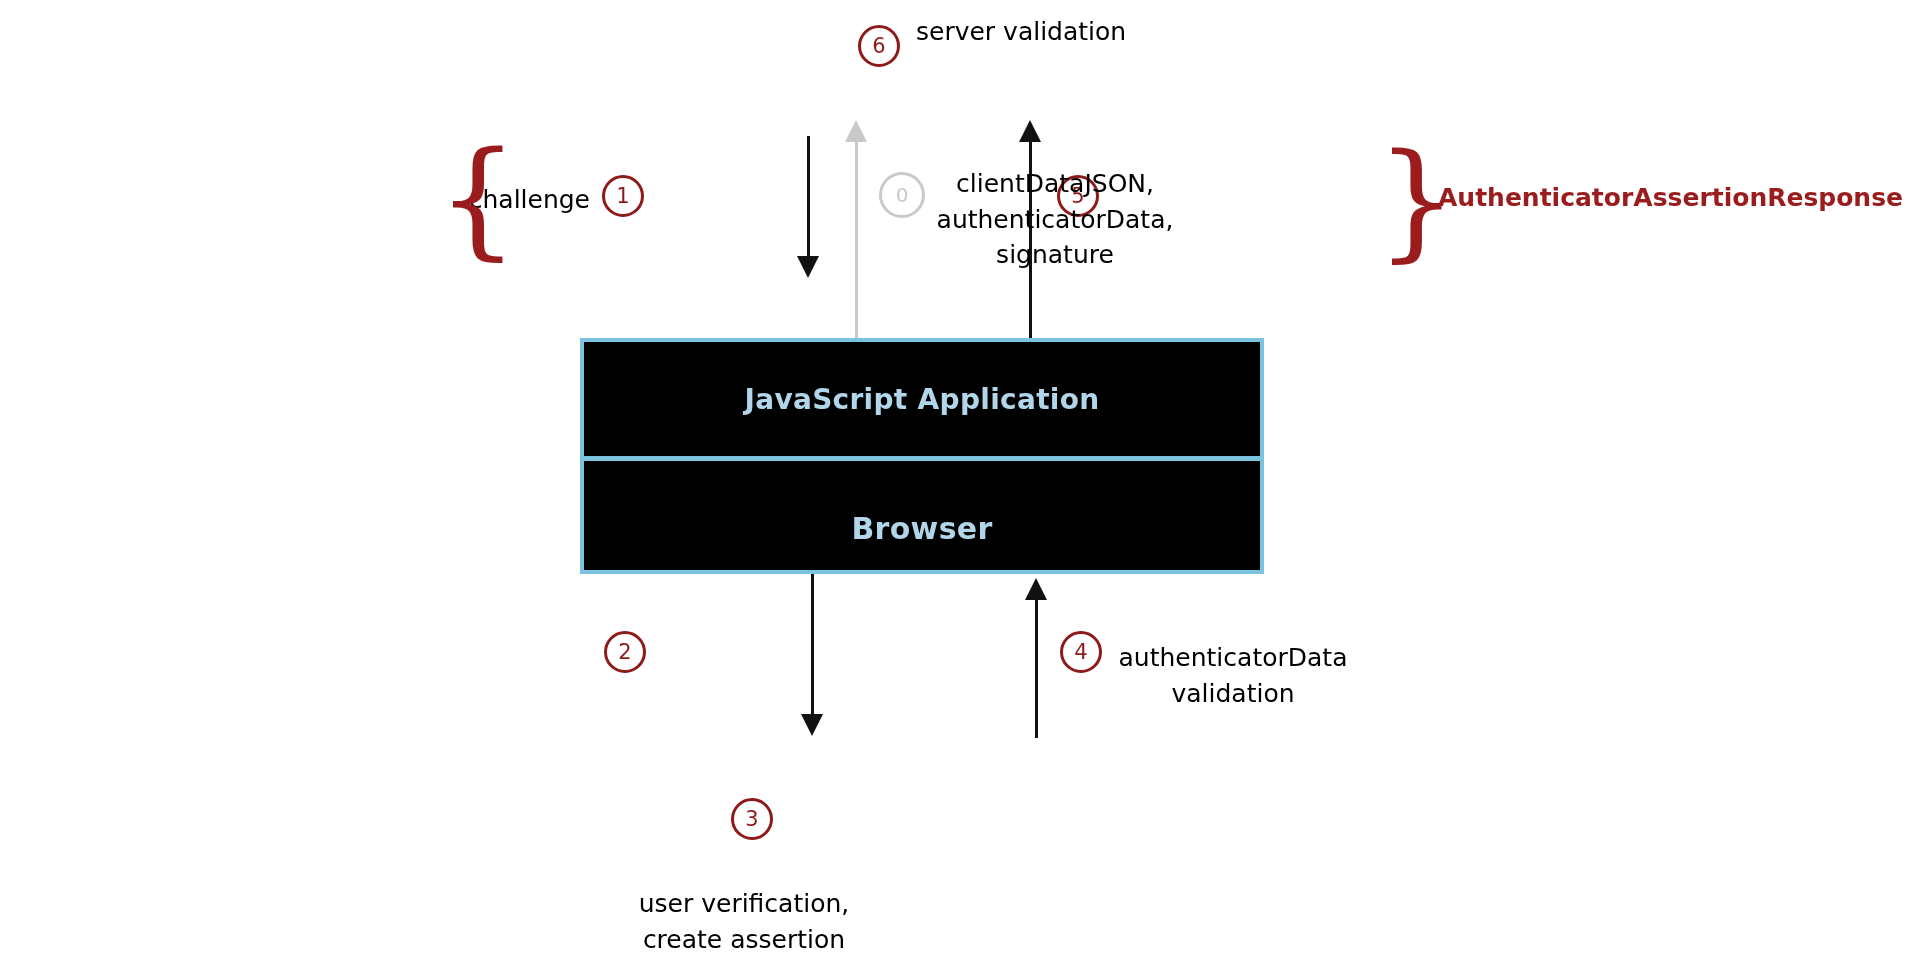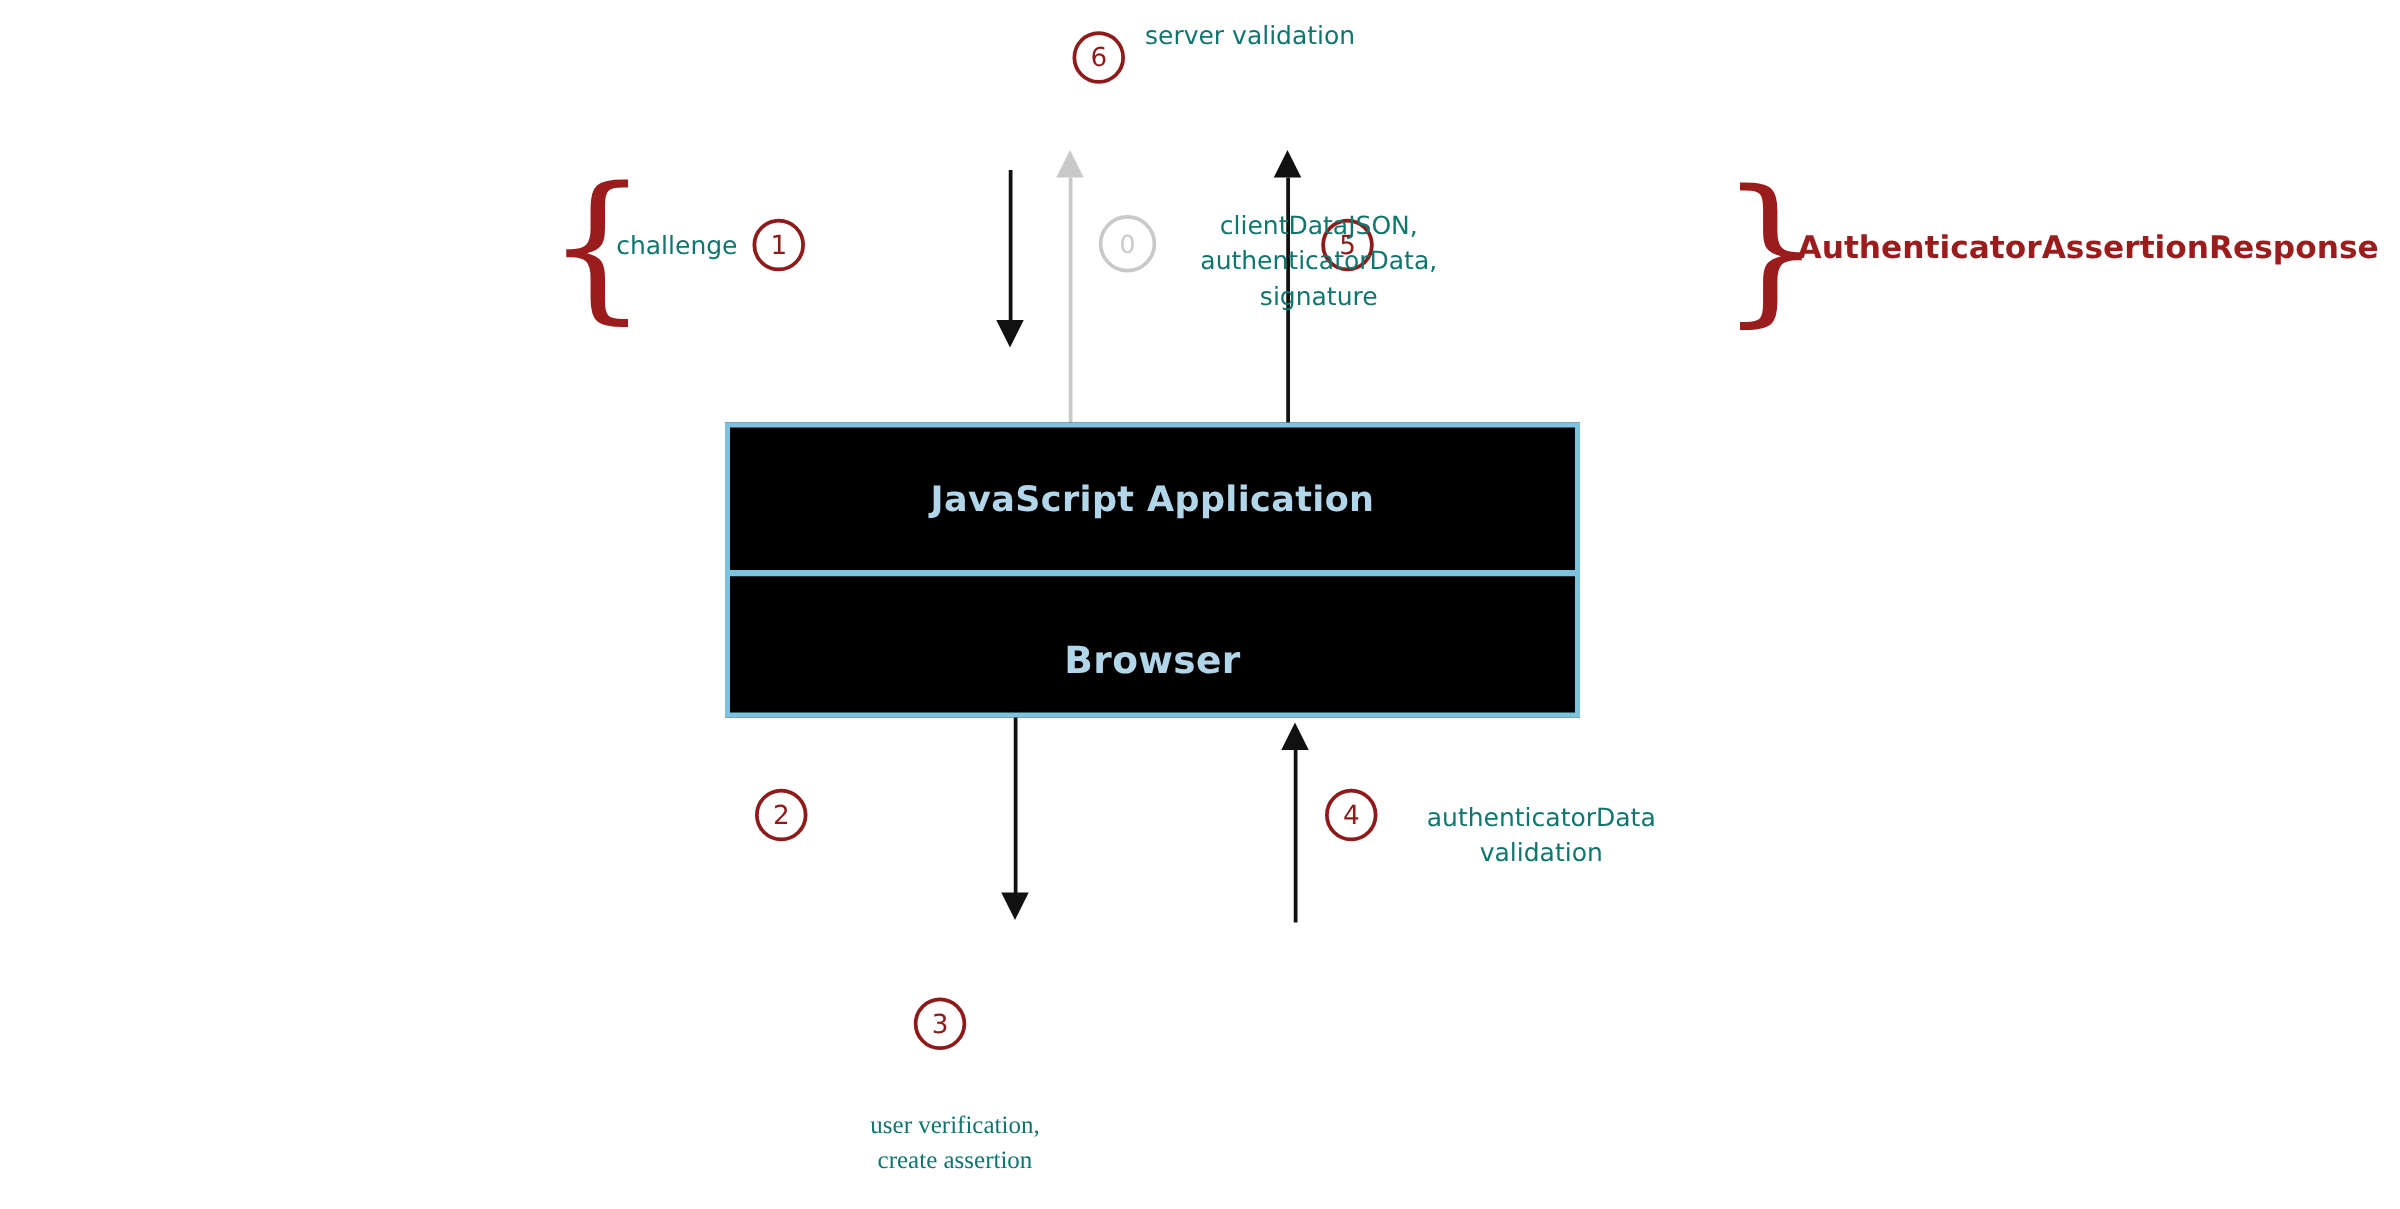"server validation" .annot { color: #0f766e -> #000000; font-size: 20px -> 25px }
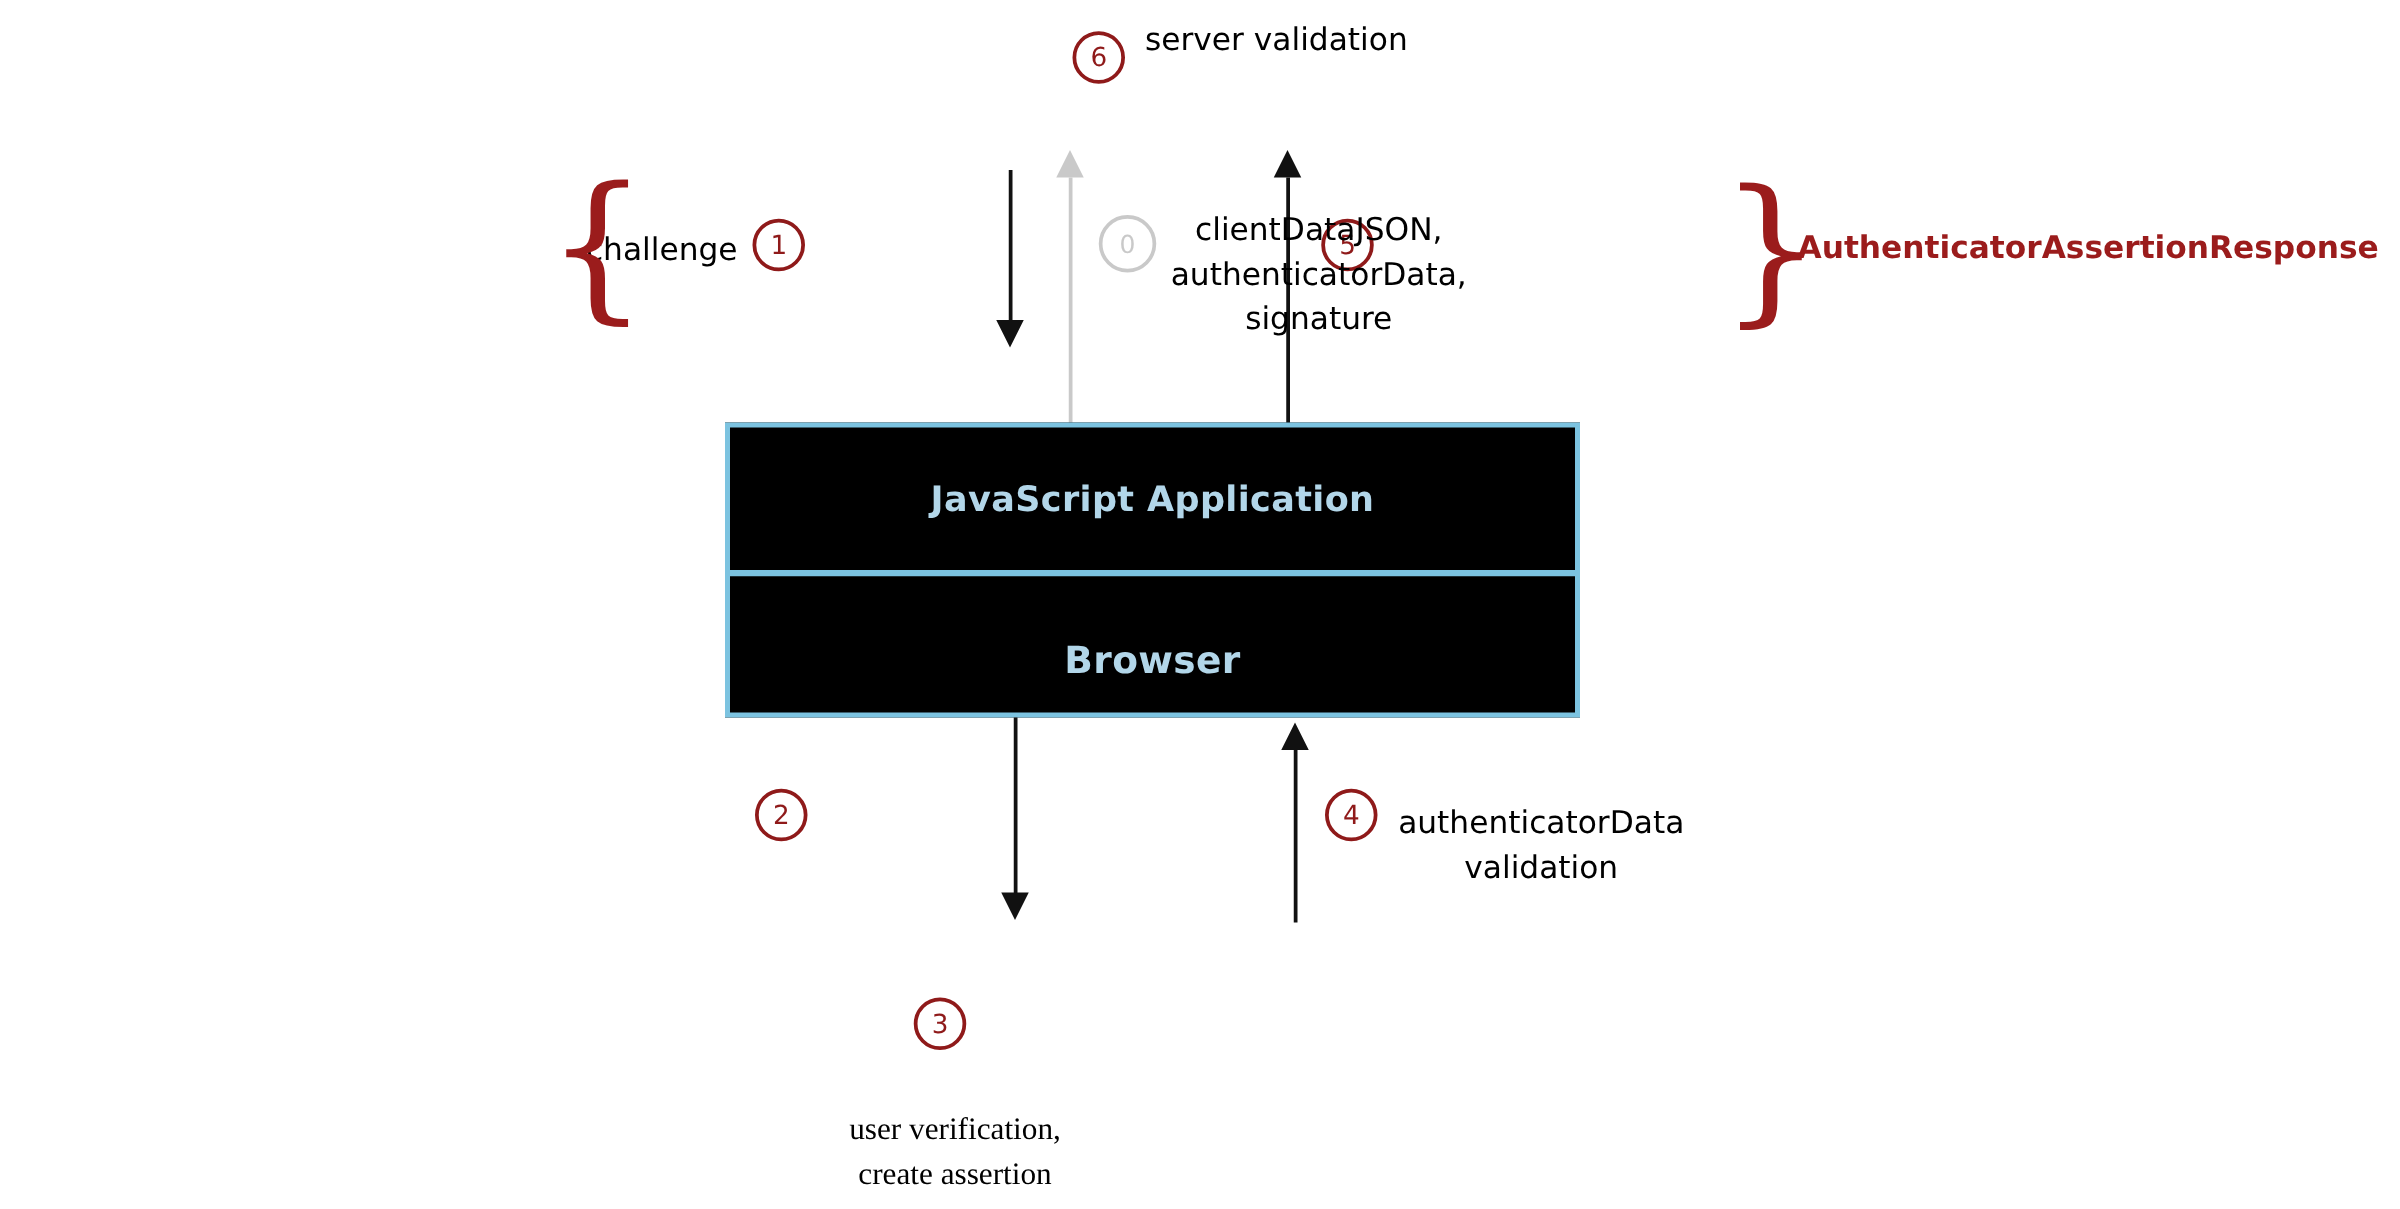"user verification," div.annot { font-family: Liberation Serif, serif -> none; left: 634px -> 614px }
